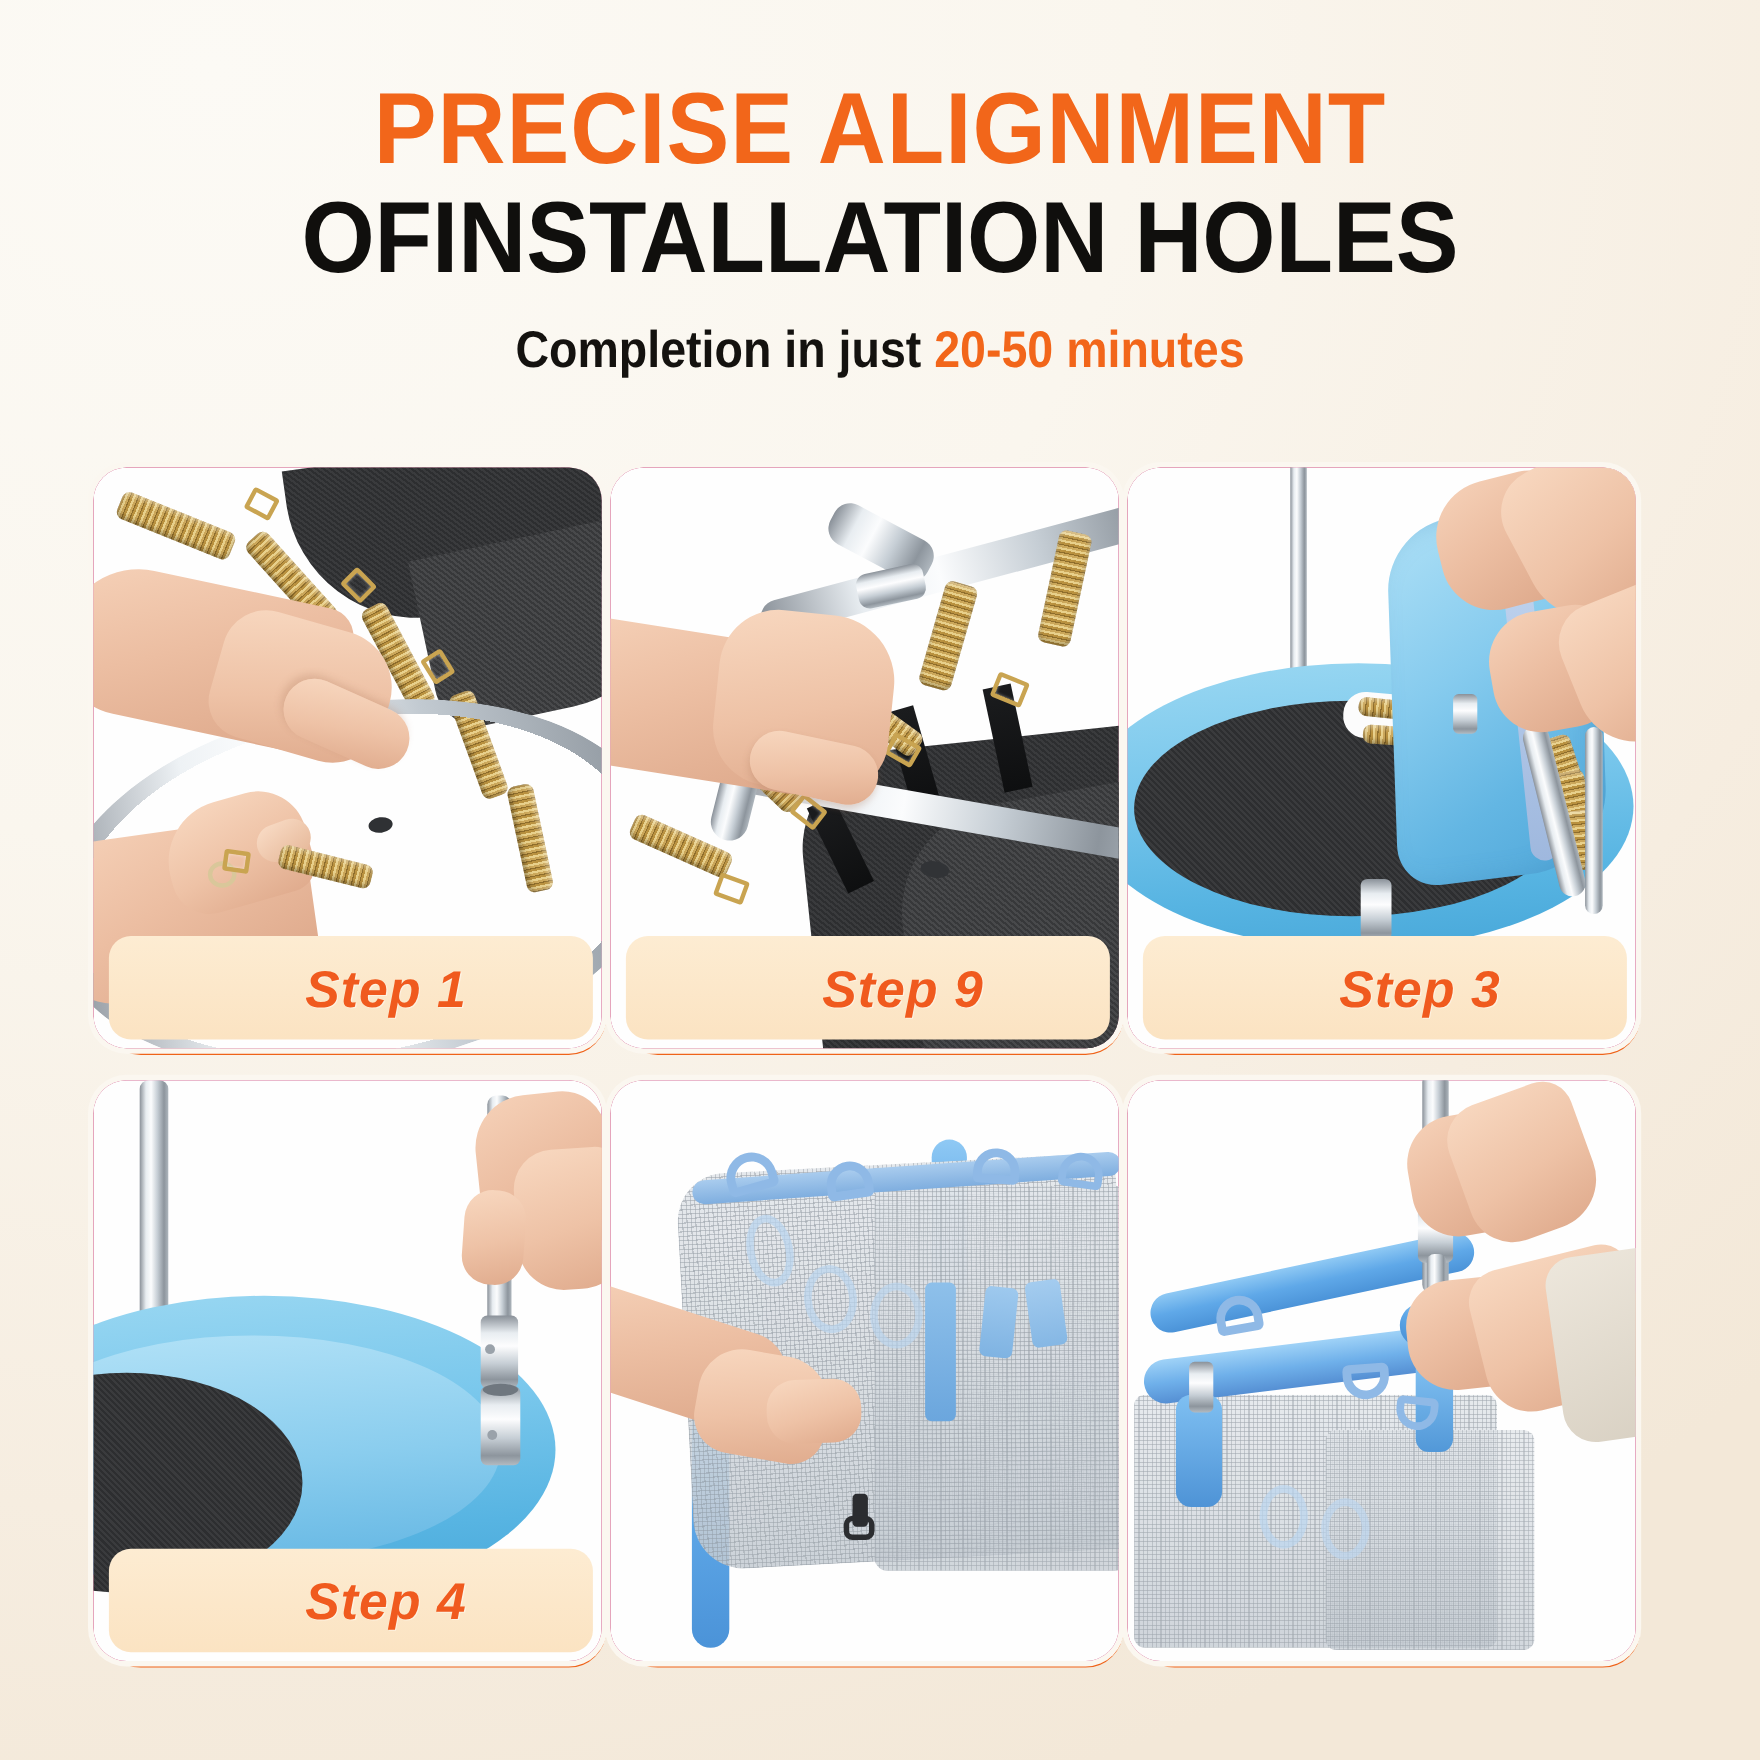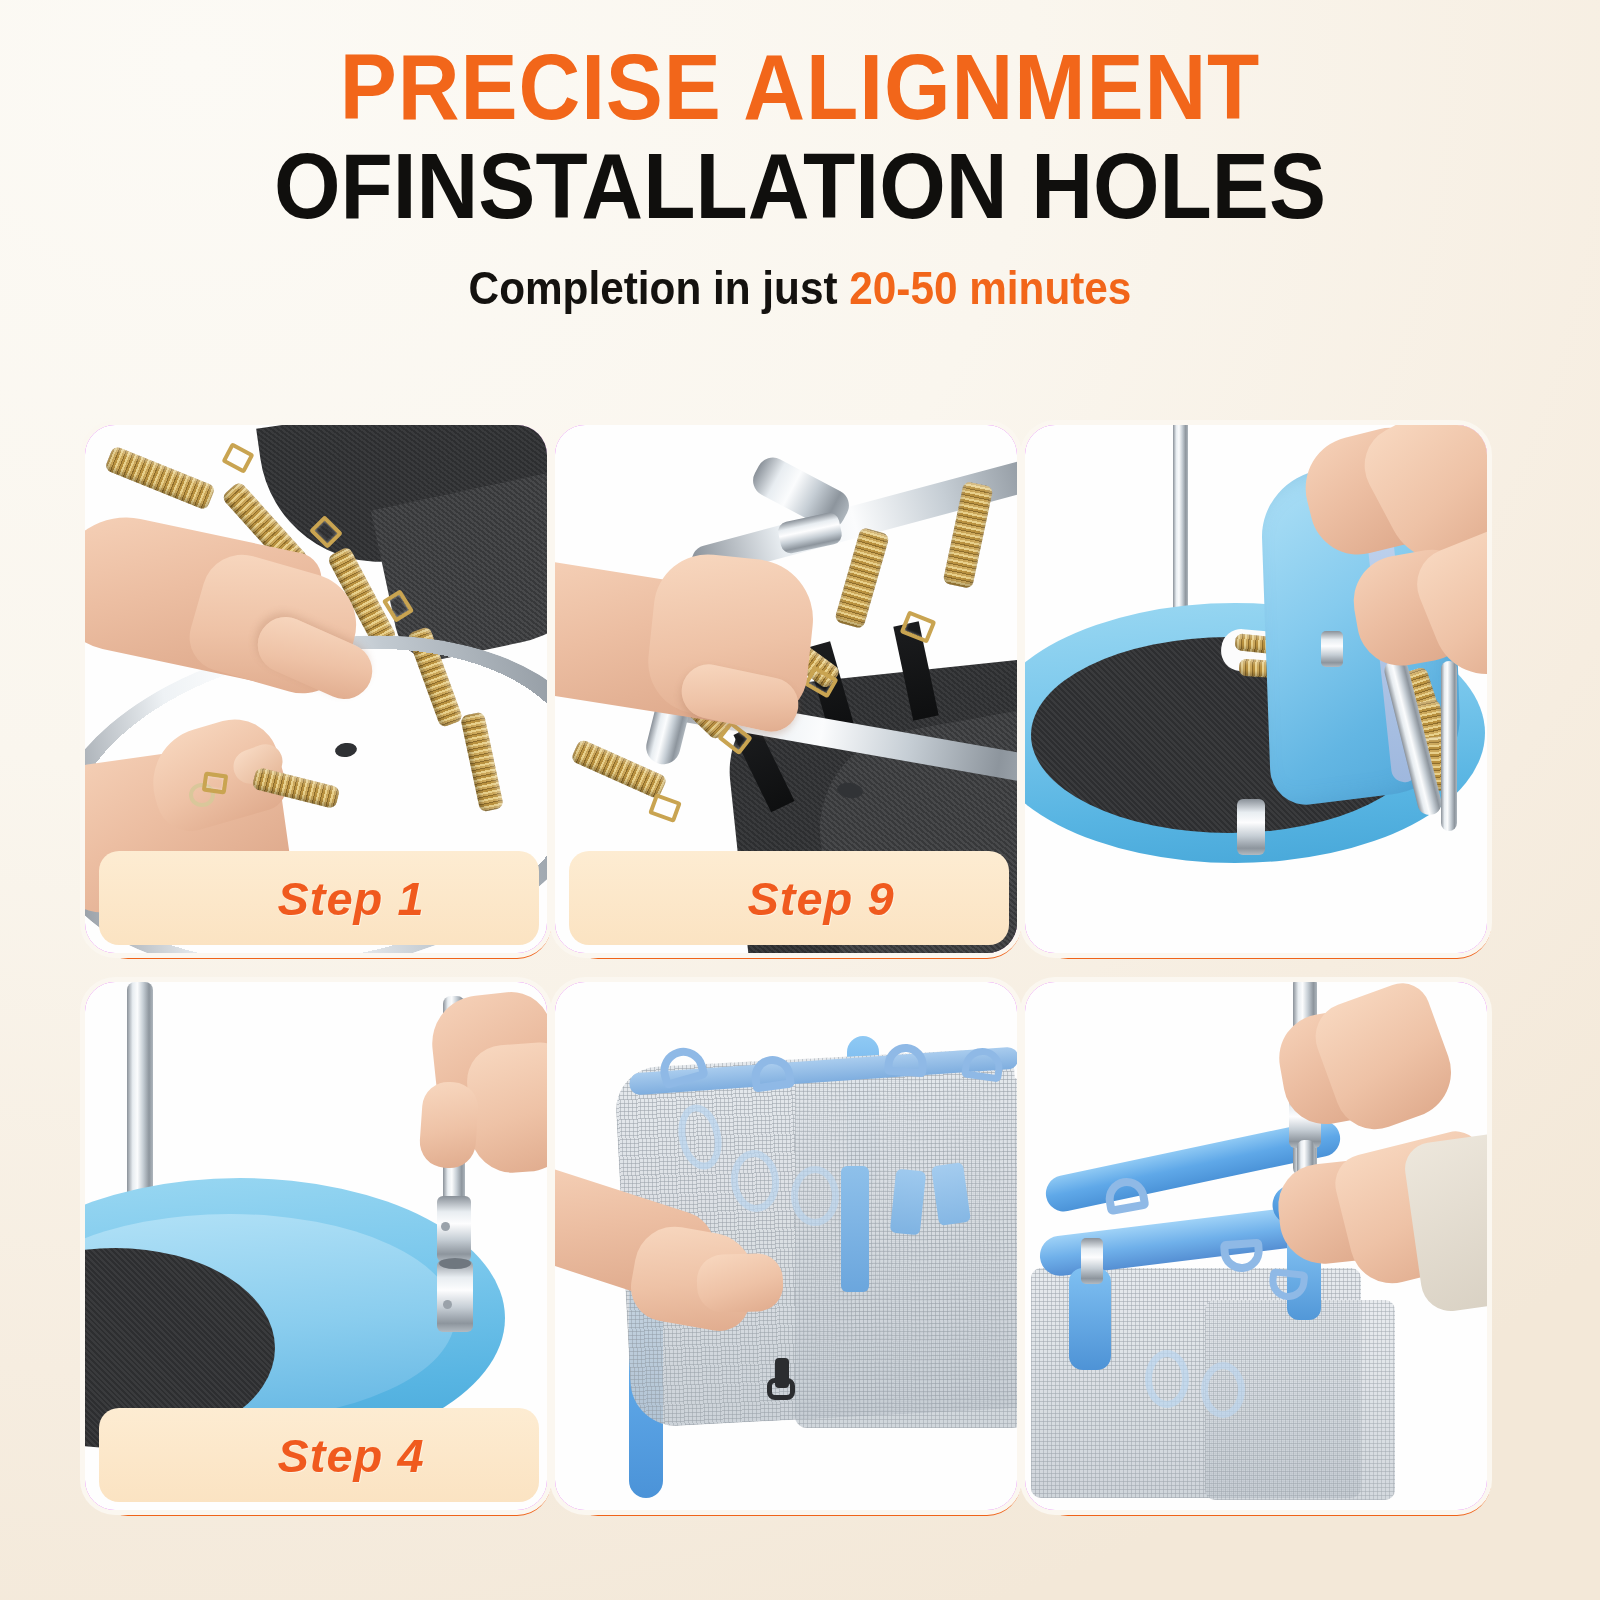"PRECISE ALIGNMENT" .header { padding-top: 42px -> 72px }
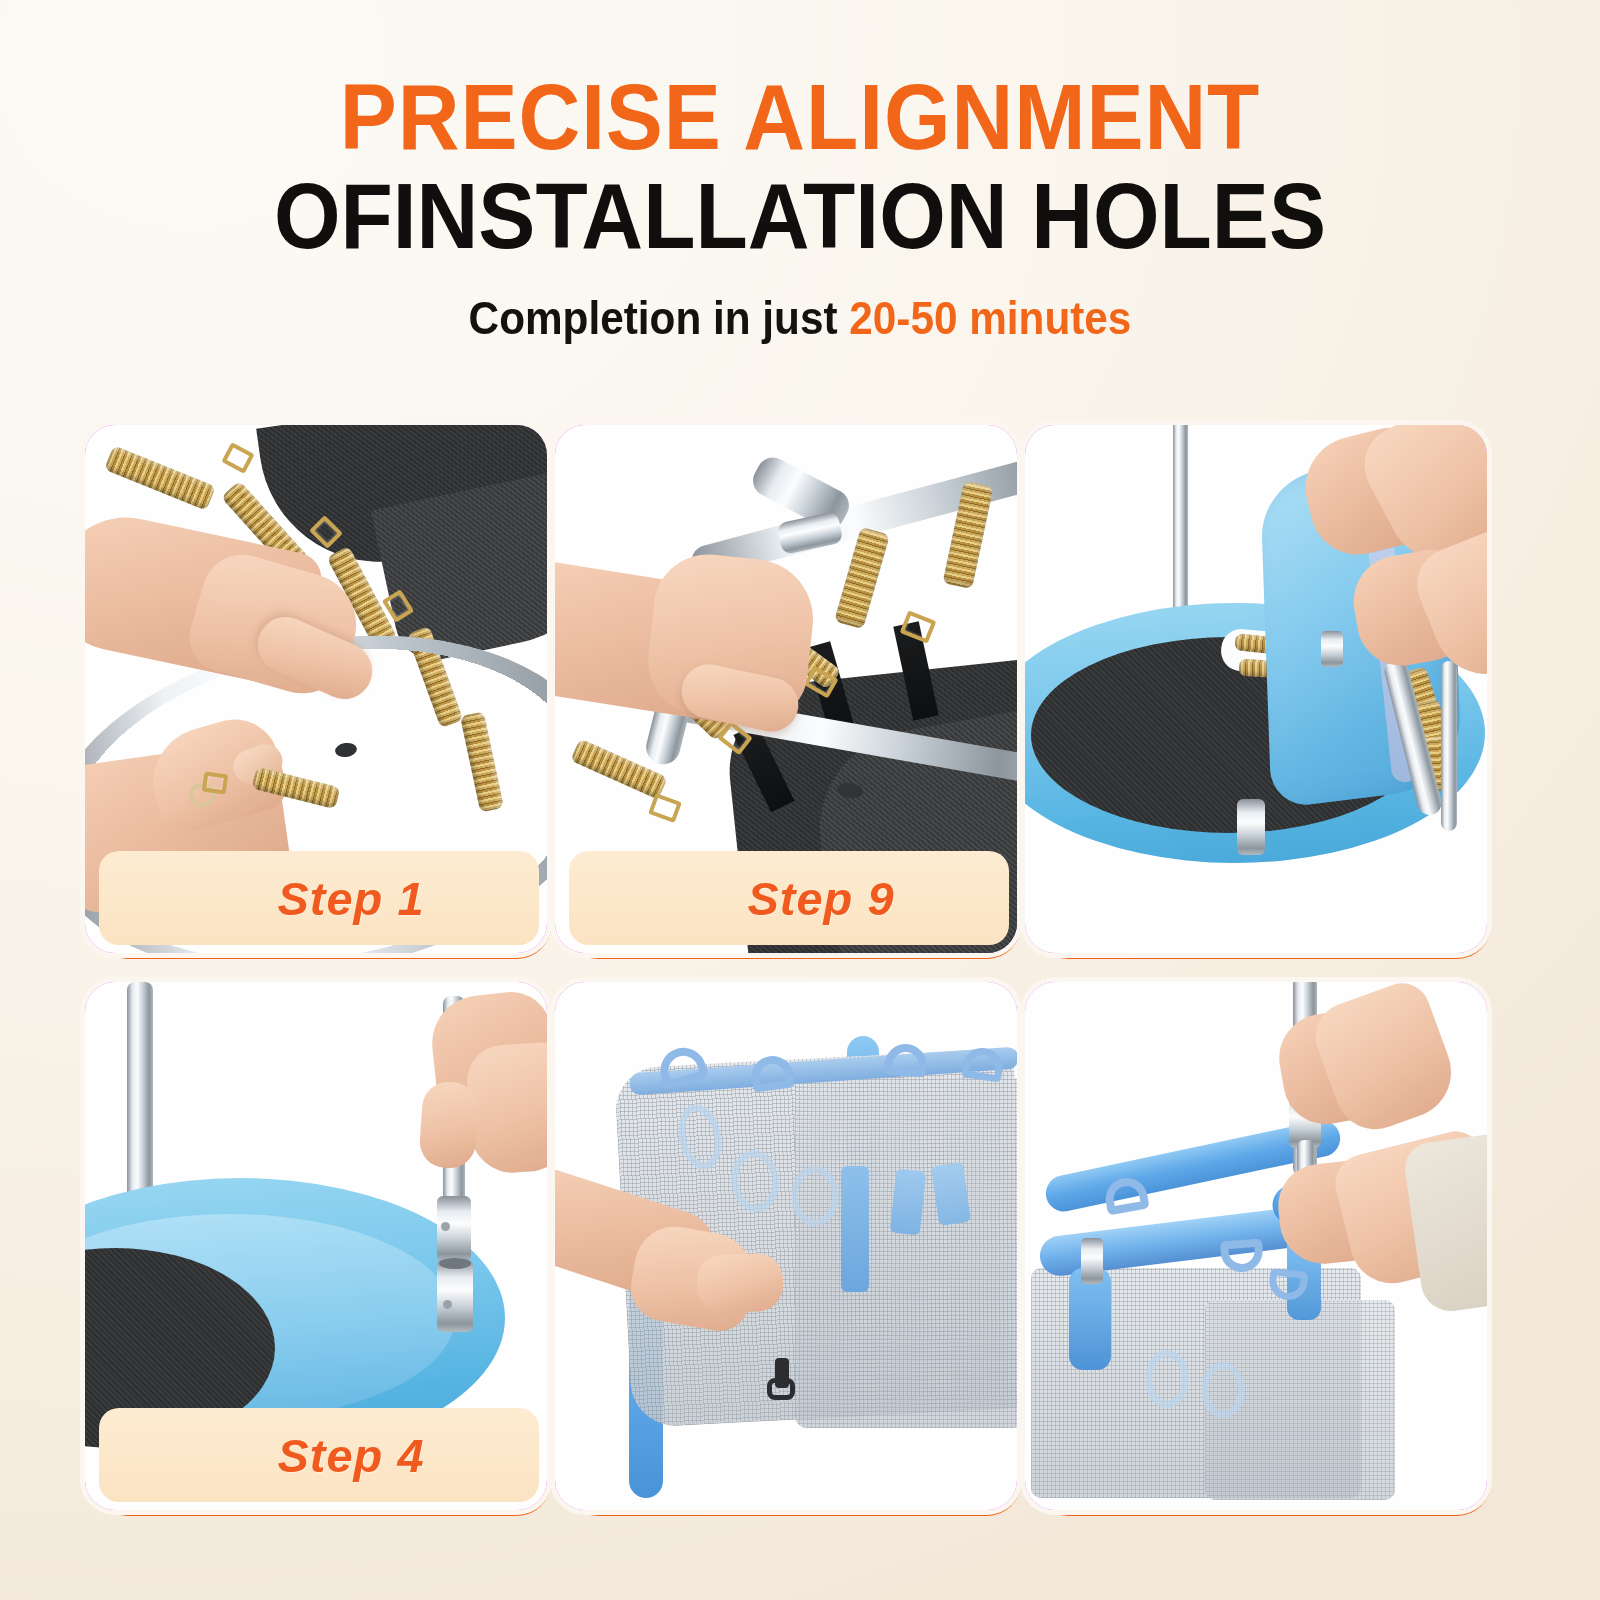"Step 1" .card-inner { background: #d946ef -> #be185d }
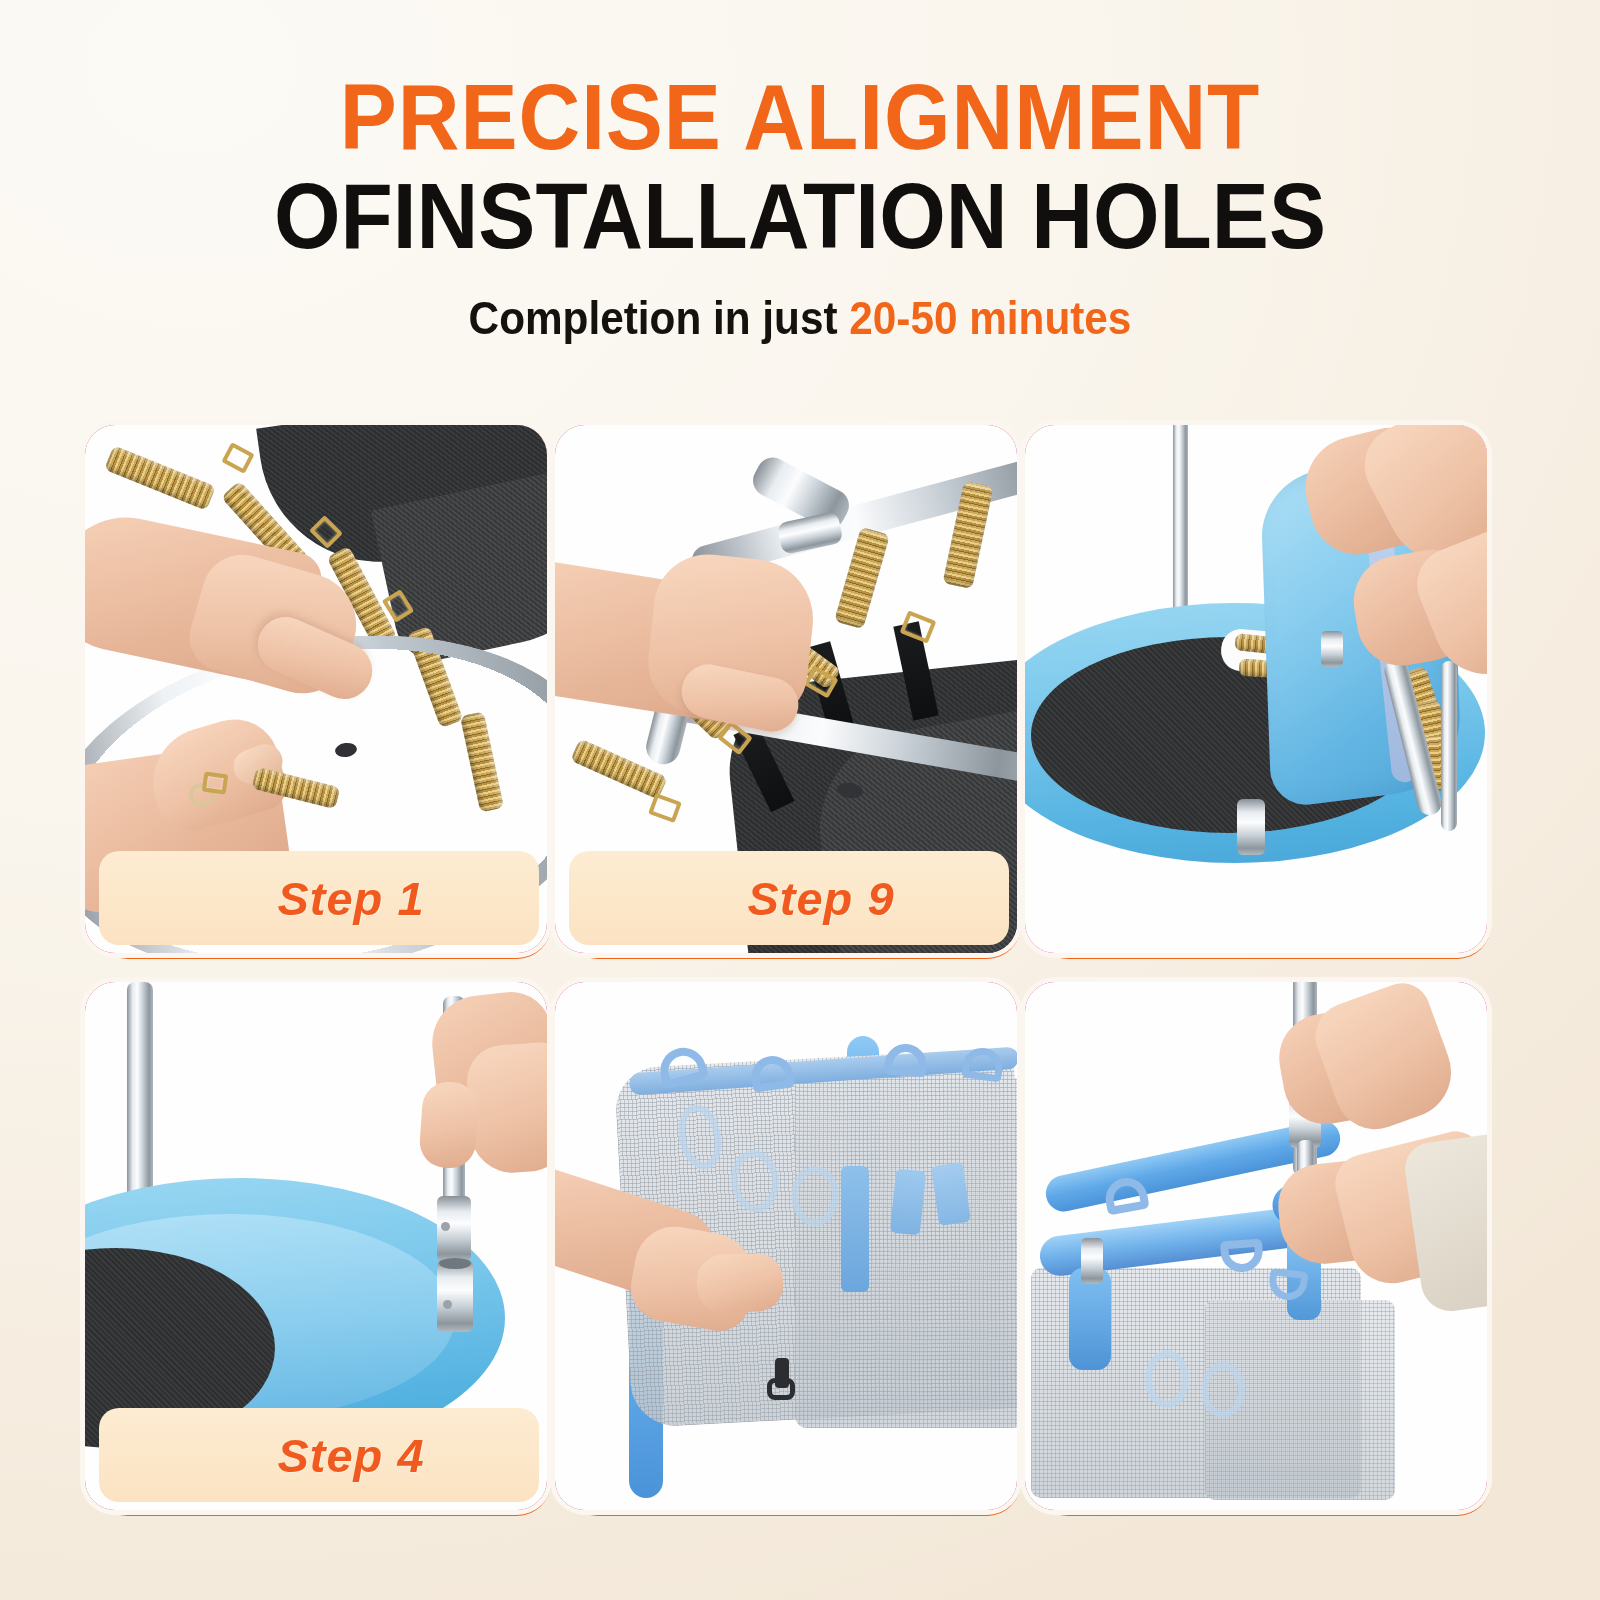"Step 3" div.step-banner { html: none -> <div> <span>Step 3</span> </div> }
